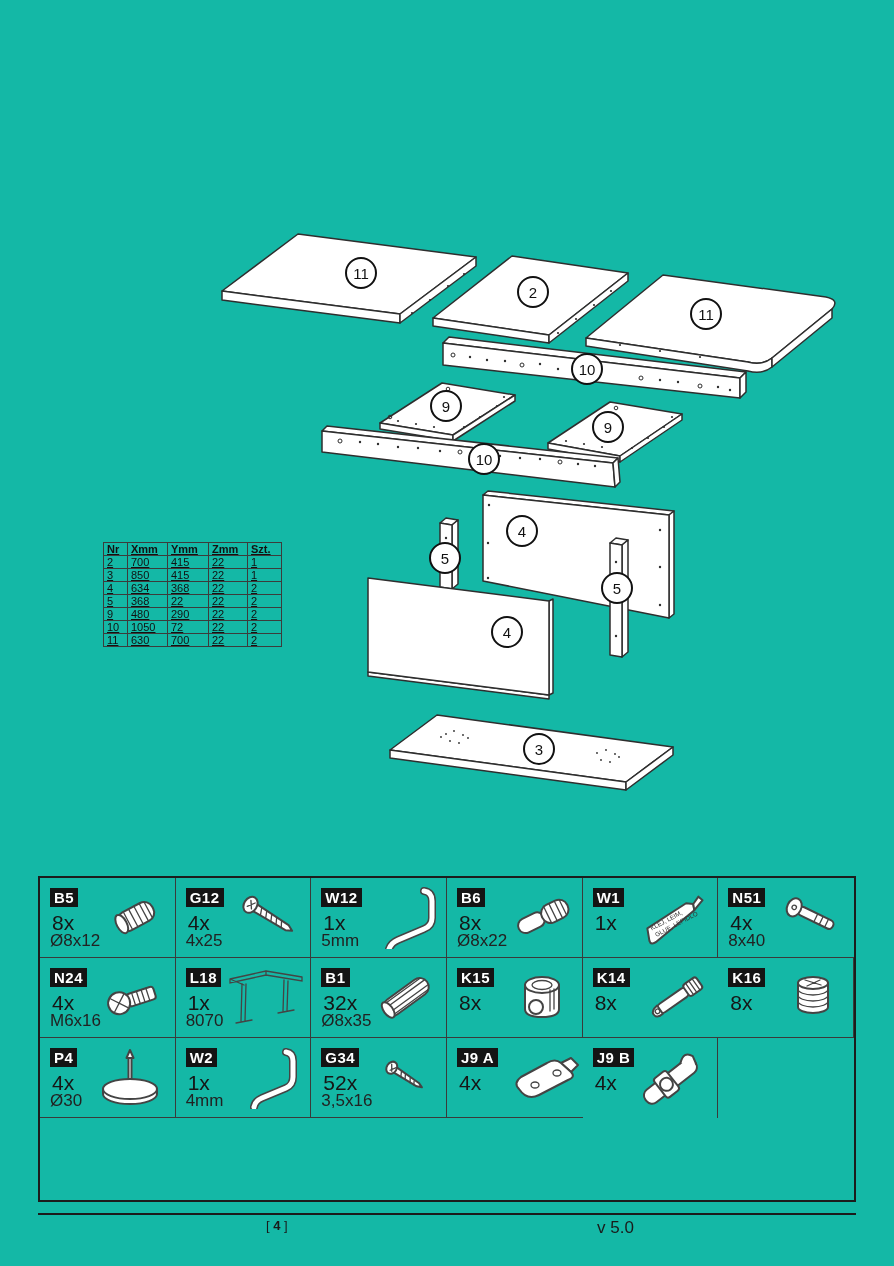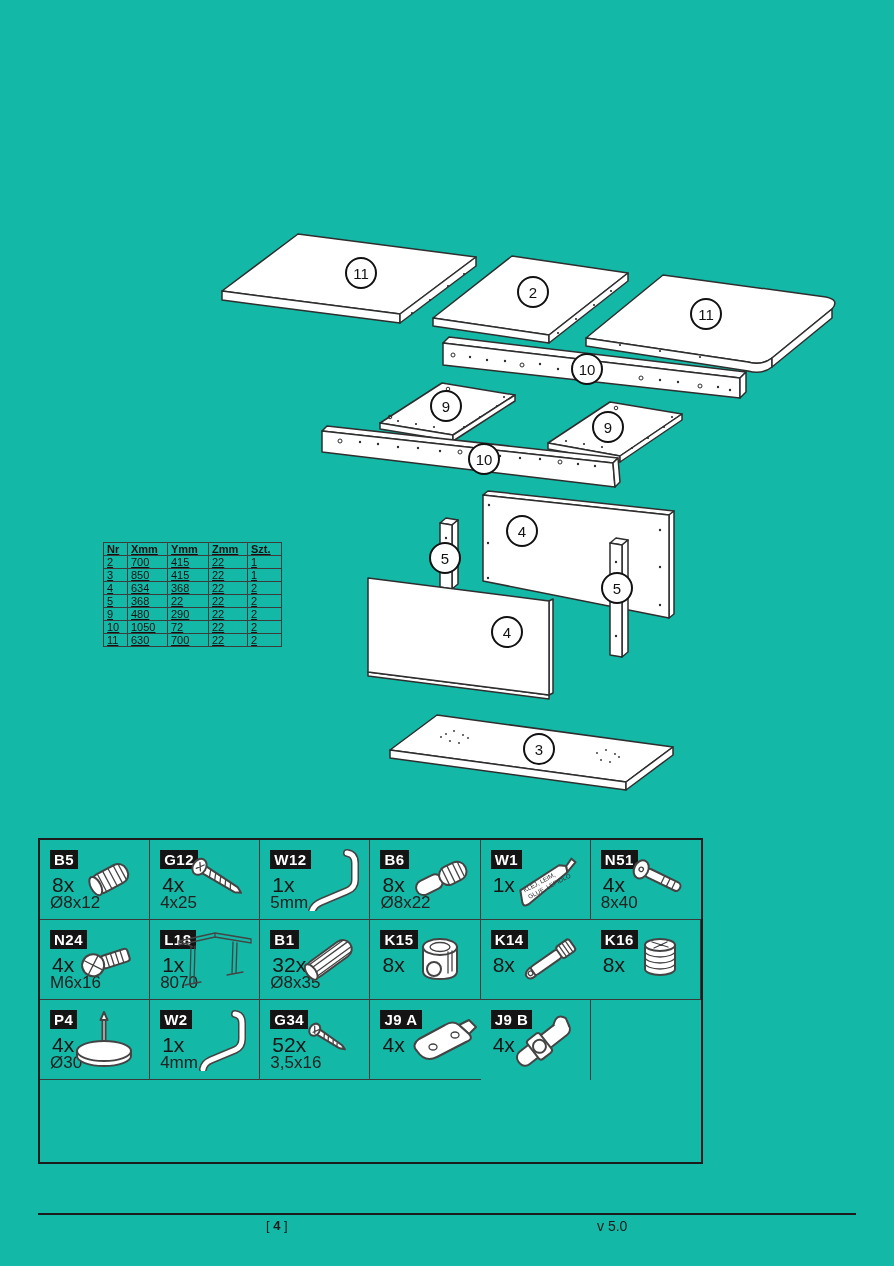"B5" .hw-grid { top: 838px -> 876px; width: 665px -> 818px }
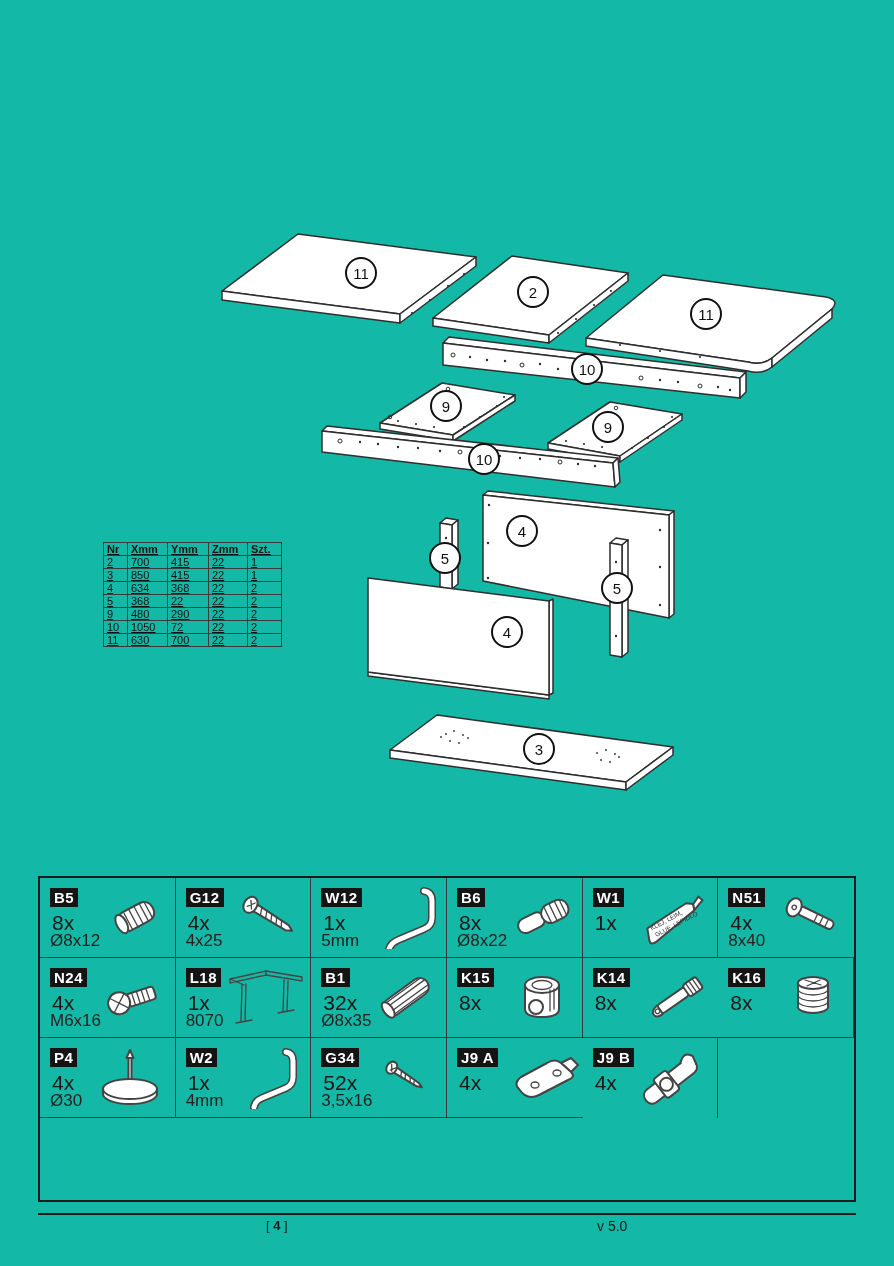"v 5.0" .footer-version { font-size: 14px -> 17px }
